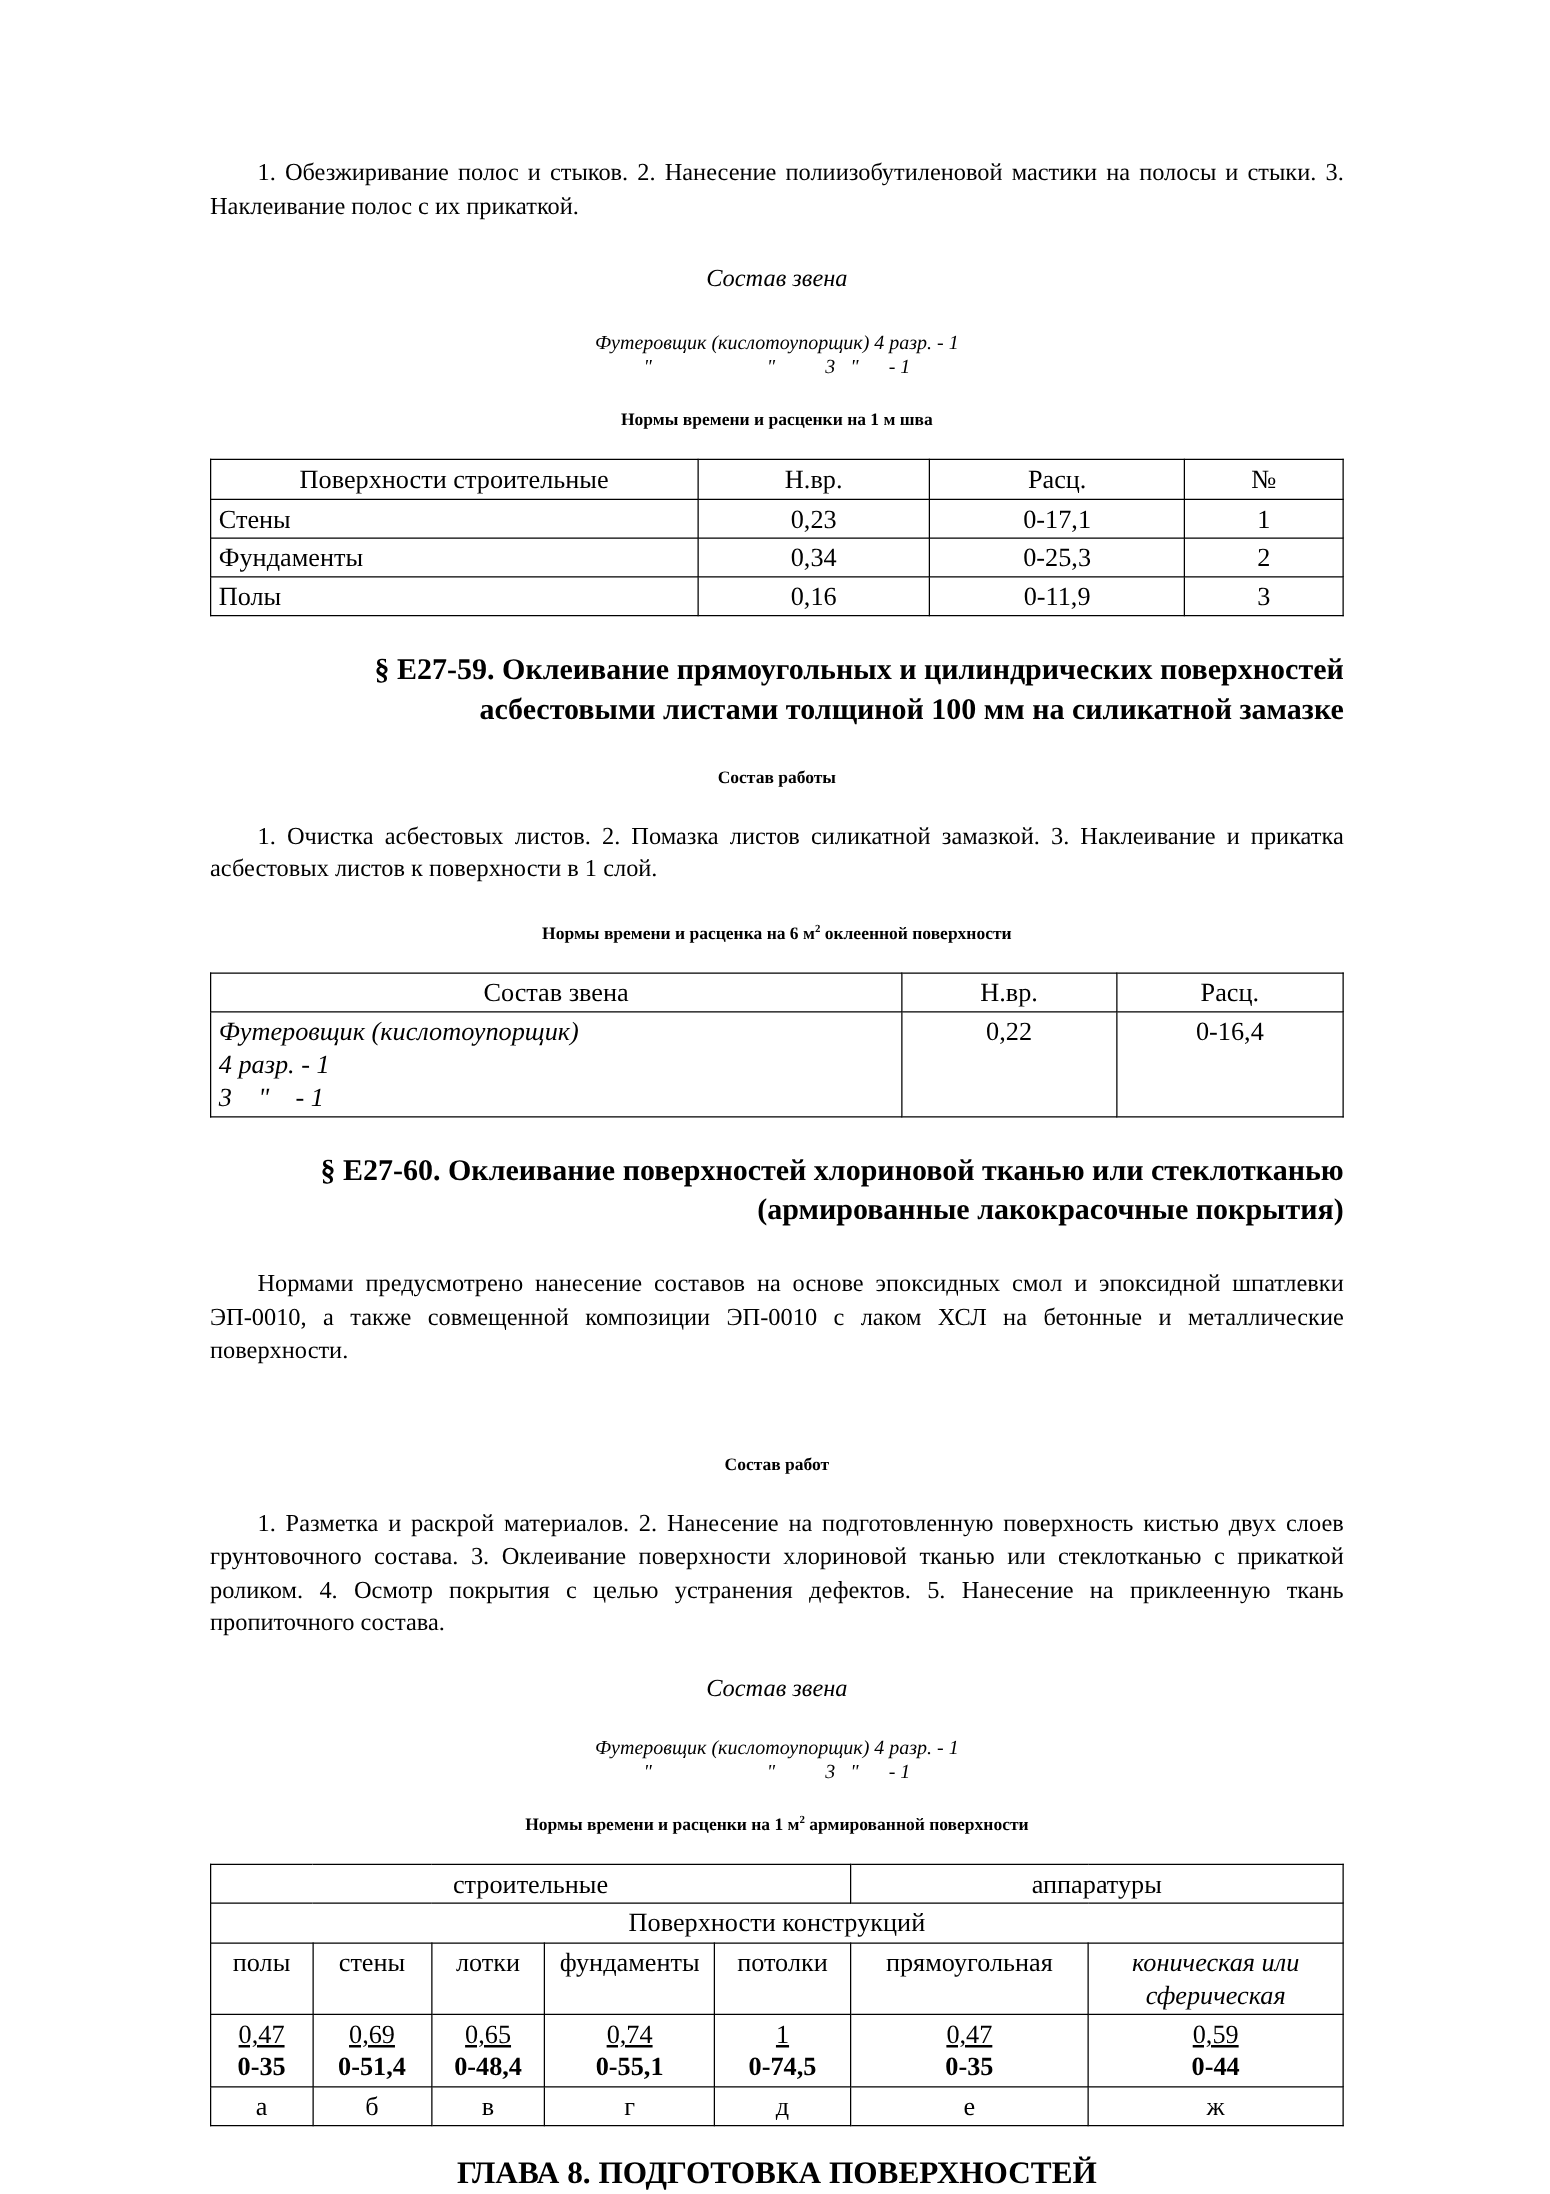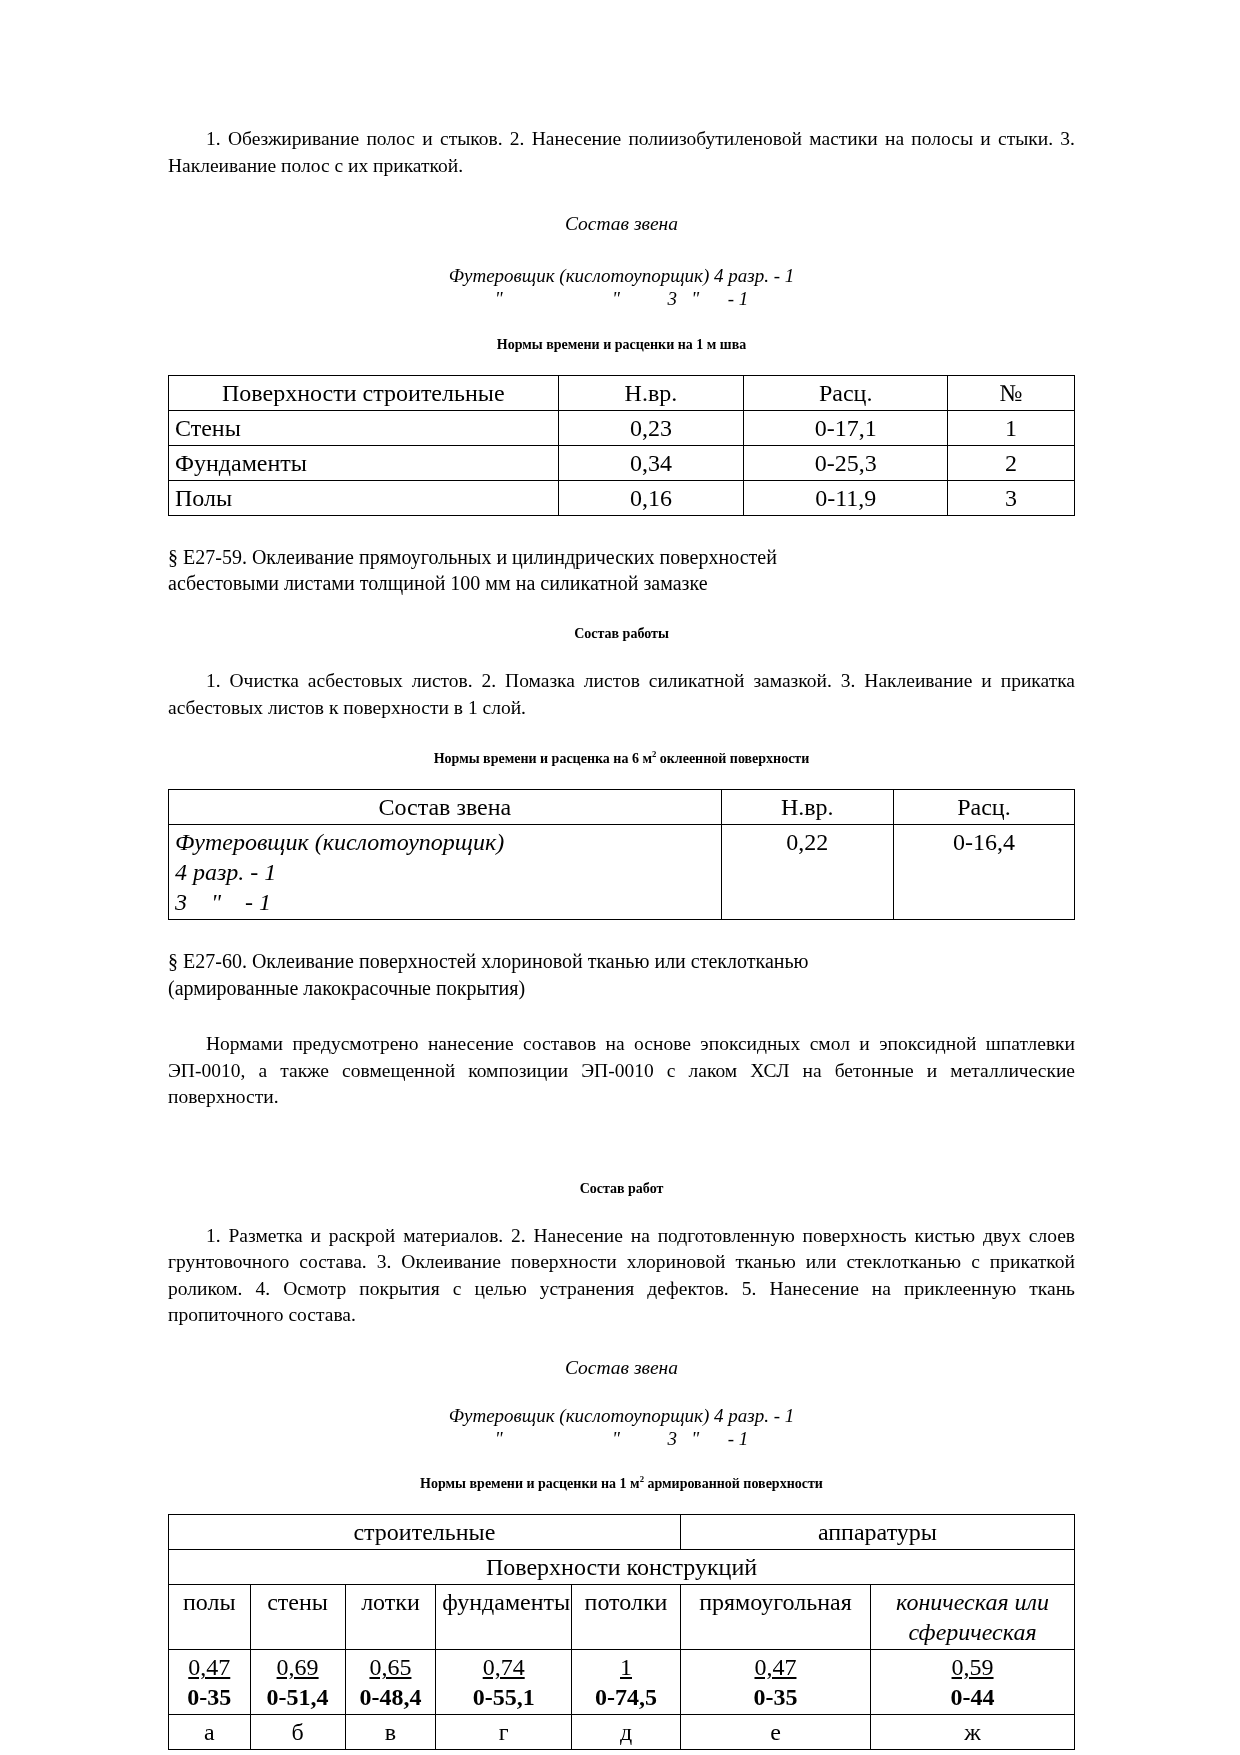"Футеровщик (кислотоупорщик) 4 разр. -" .sostav-zvena-block { font-size: 19px -> 16px }
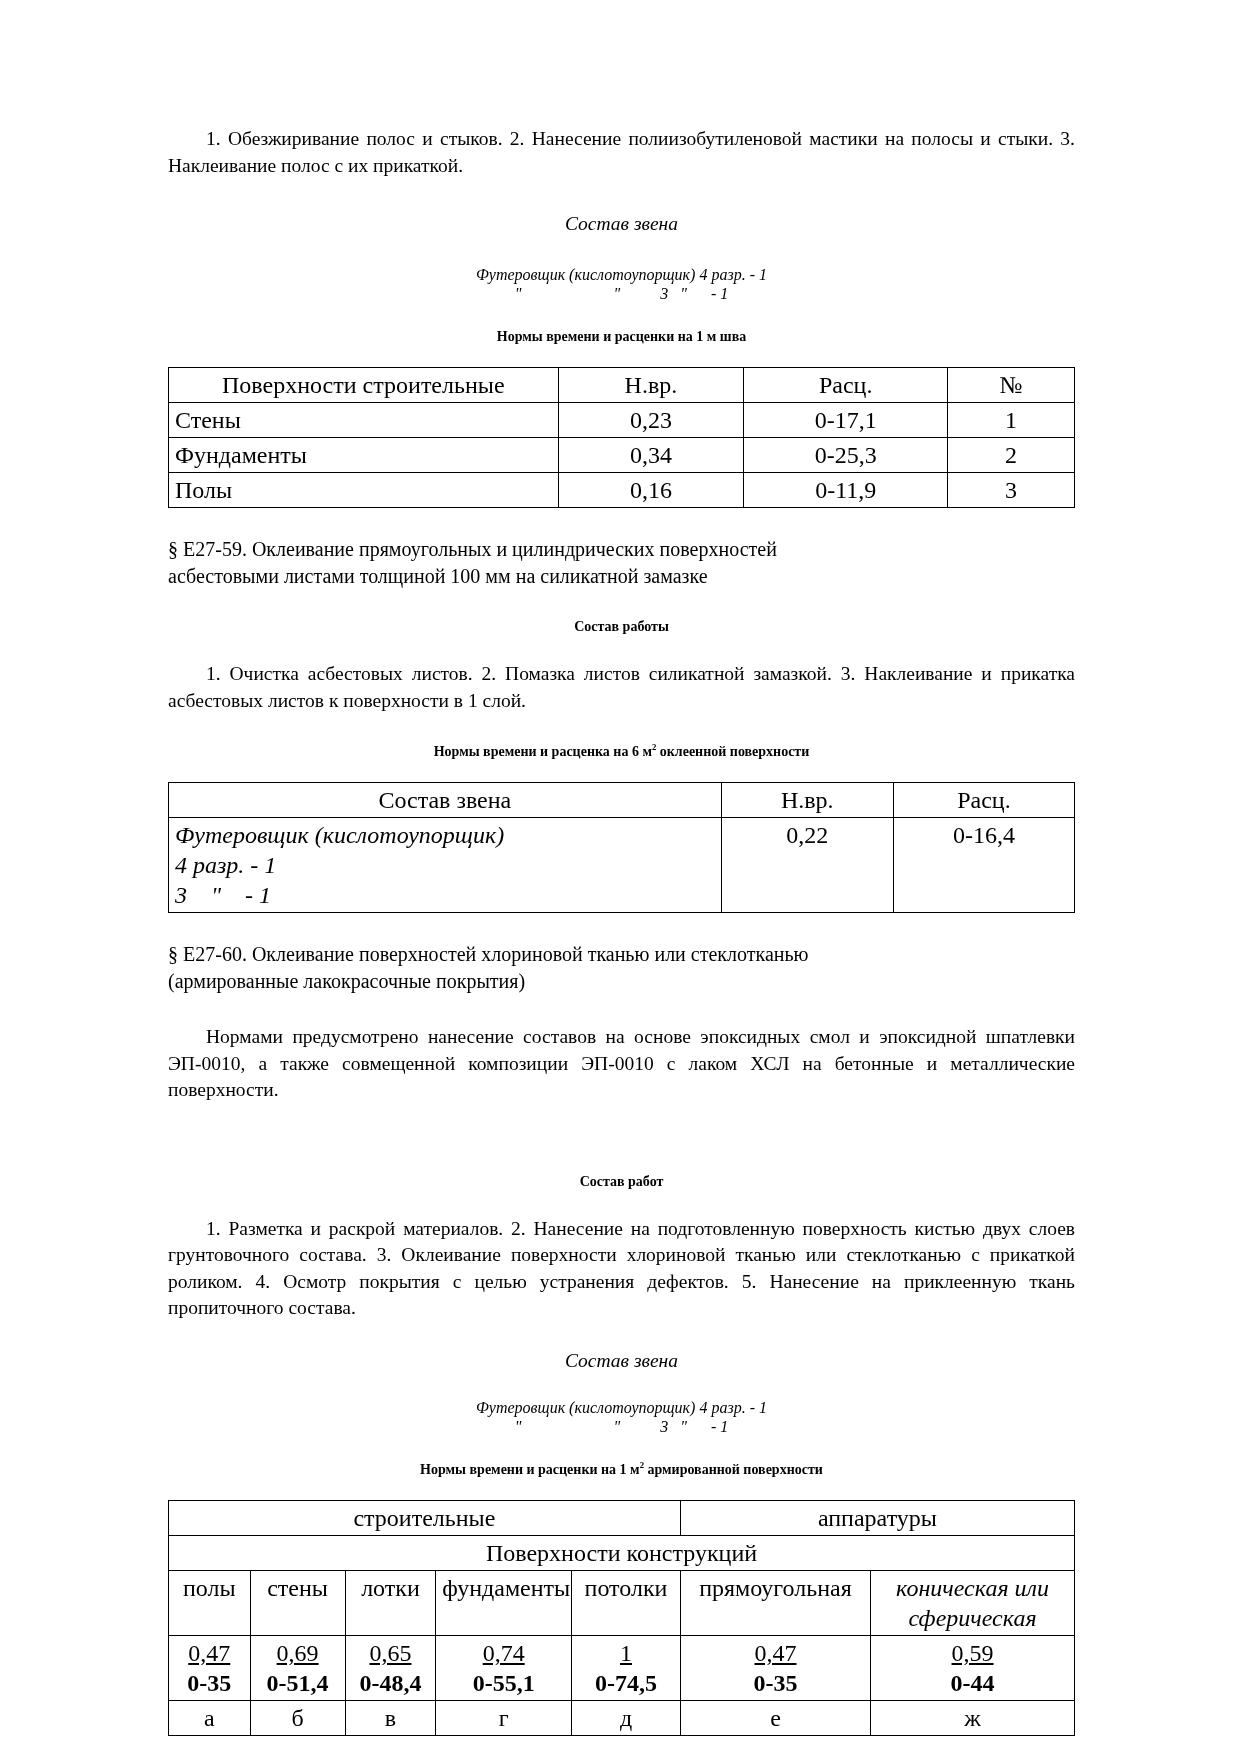"Поверхности строительные" table.doc-table { font-size: 24px -> 21px }
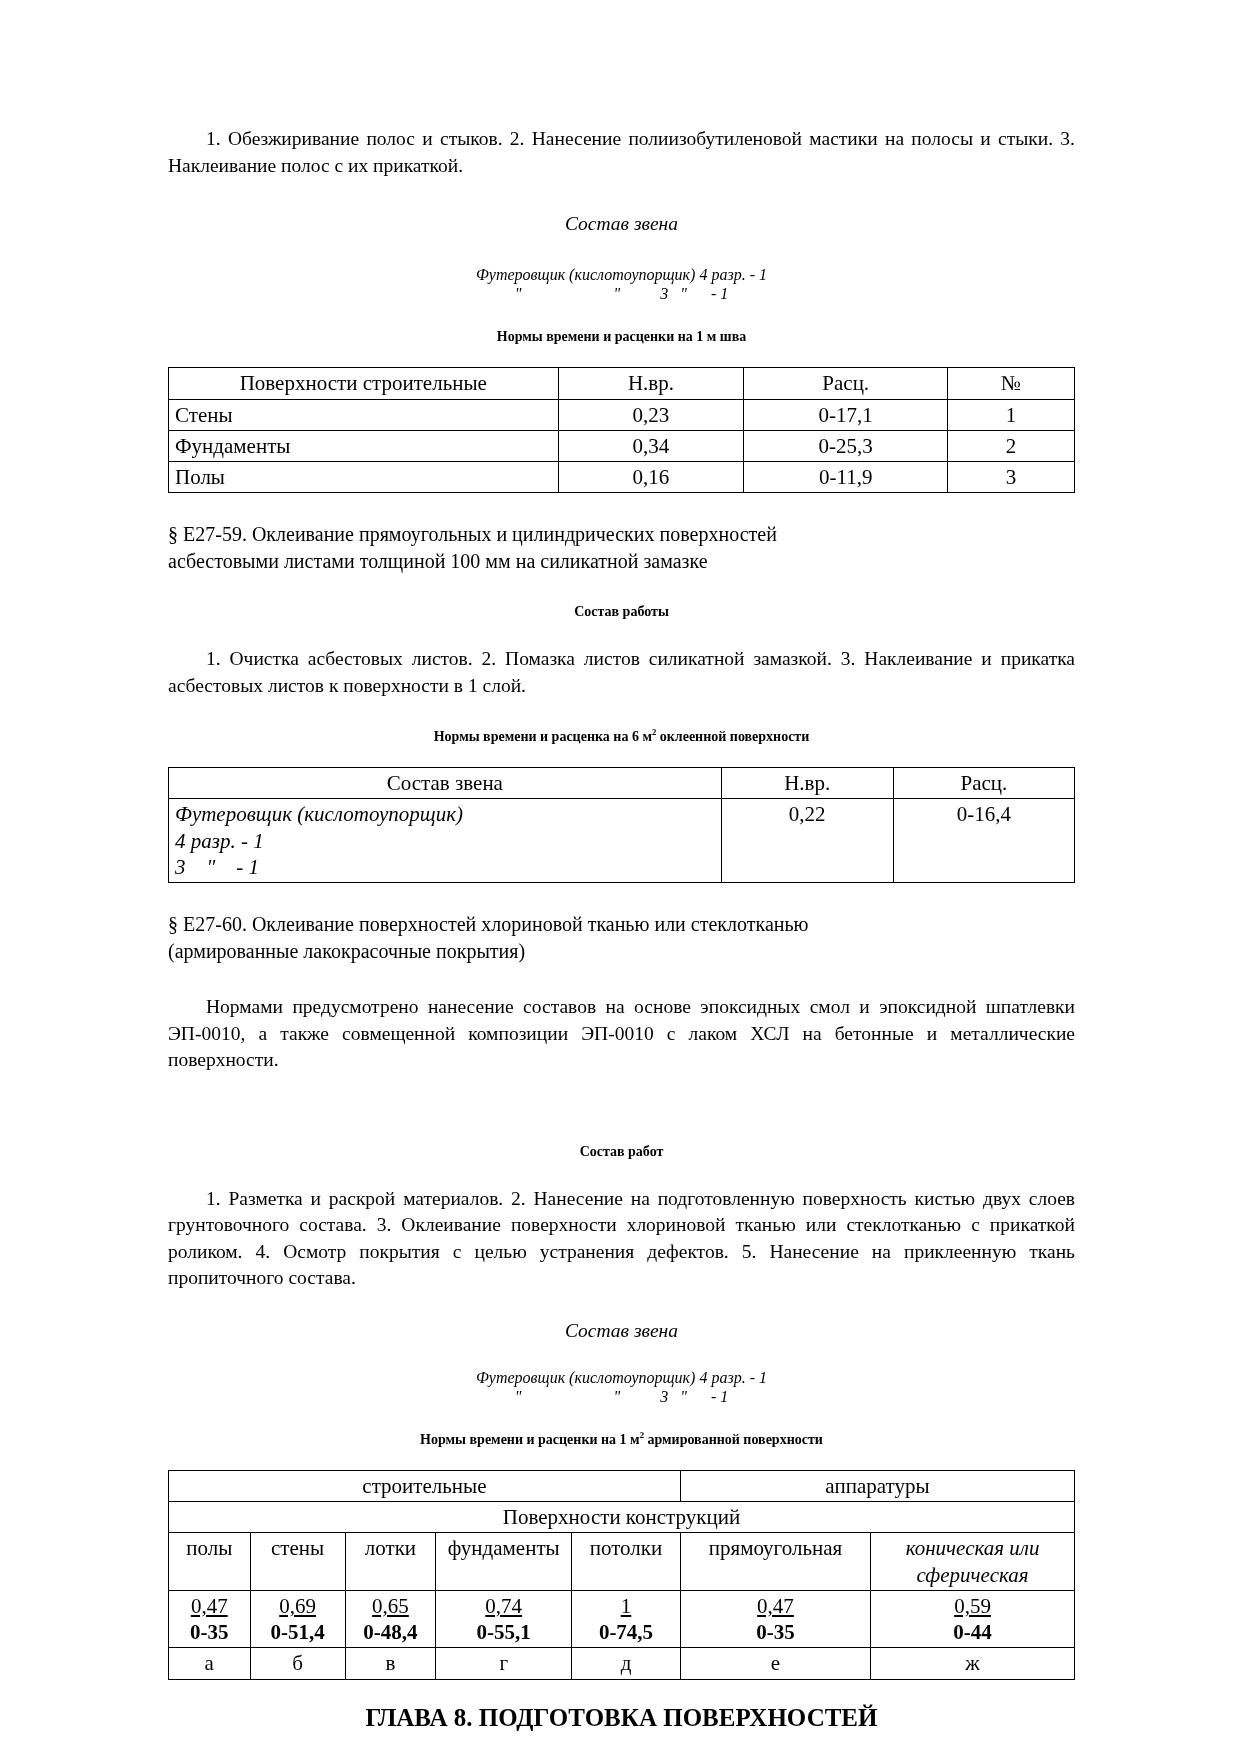"§ Е27-59. Оклеивание прямоугольных и" .heading-center { font-size: 20px -> 24px; font-weight: normal -> bold; text-align: left -> right }
